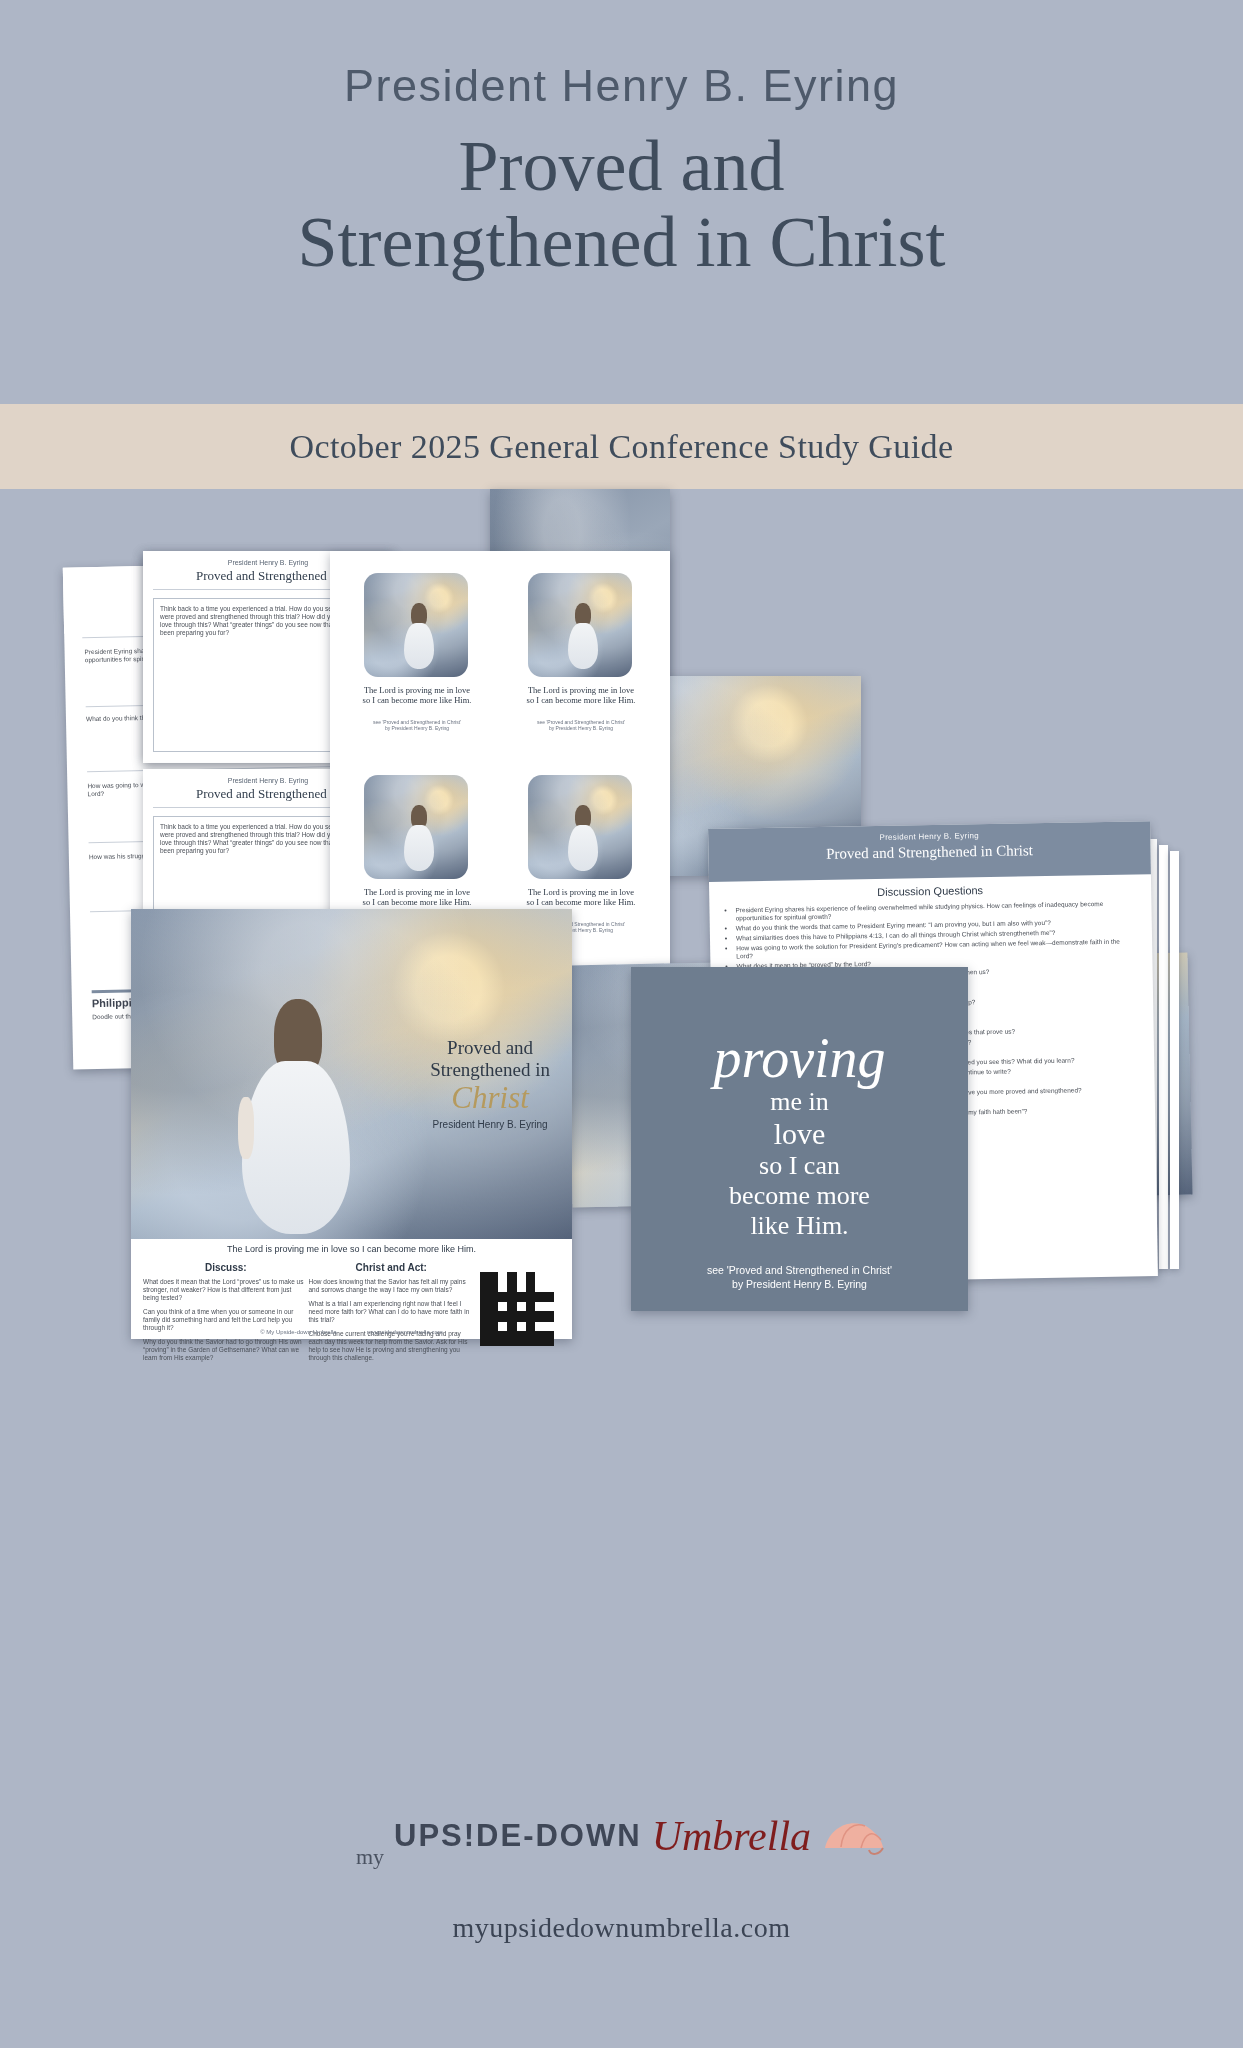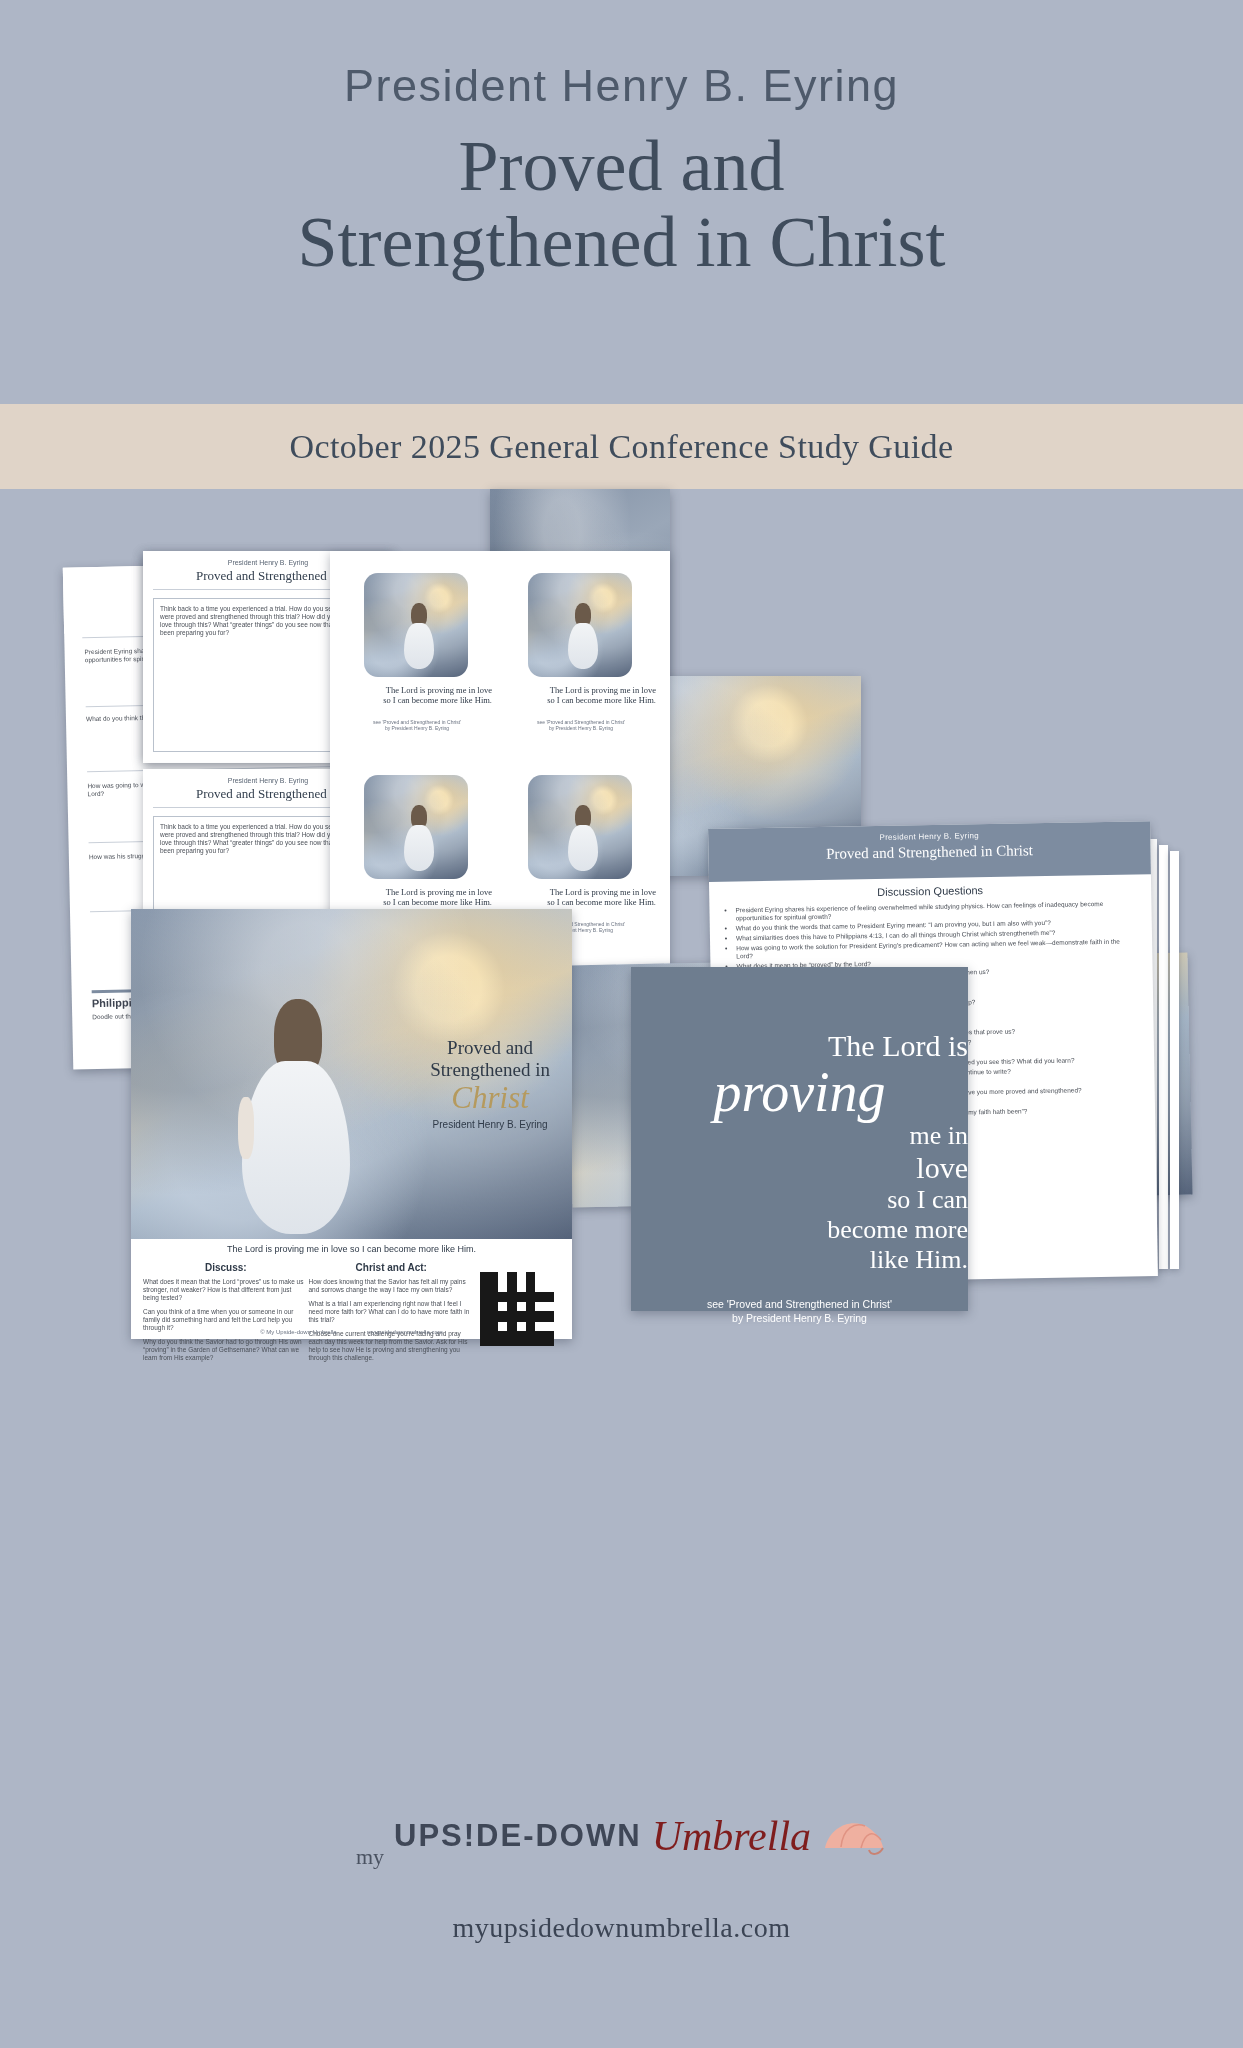"The Lord is proving me in love" .qline { text-align: right -> center }
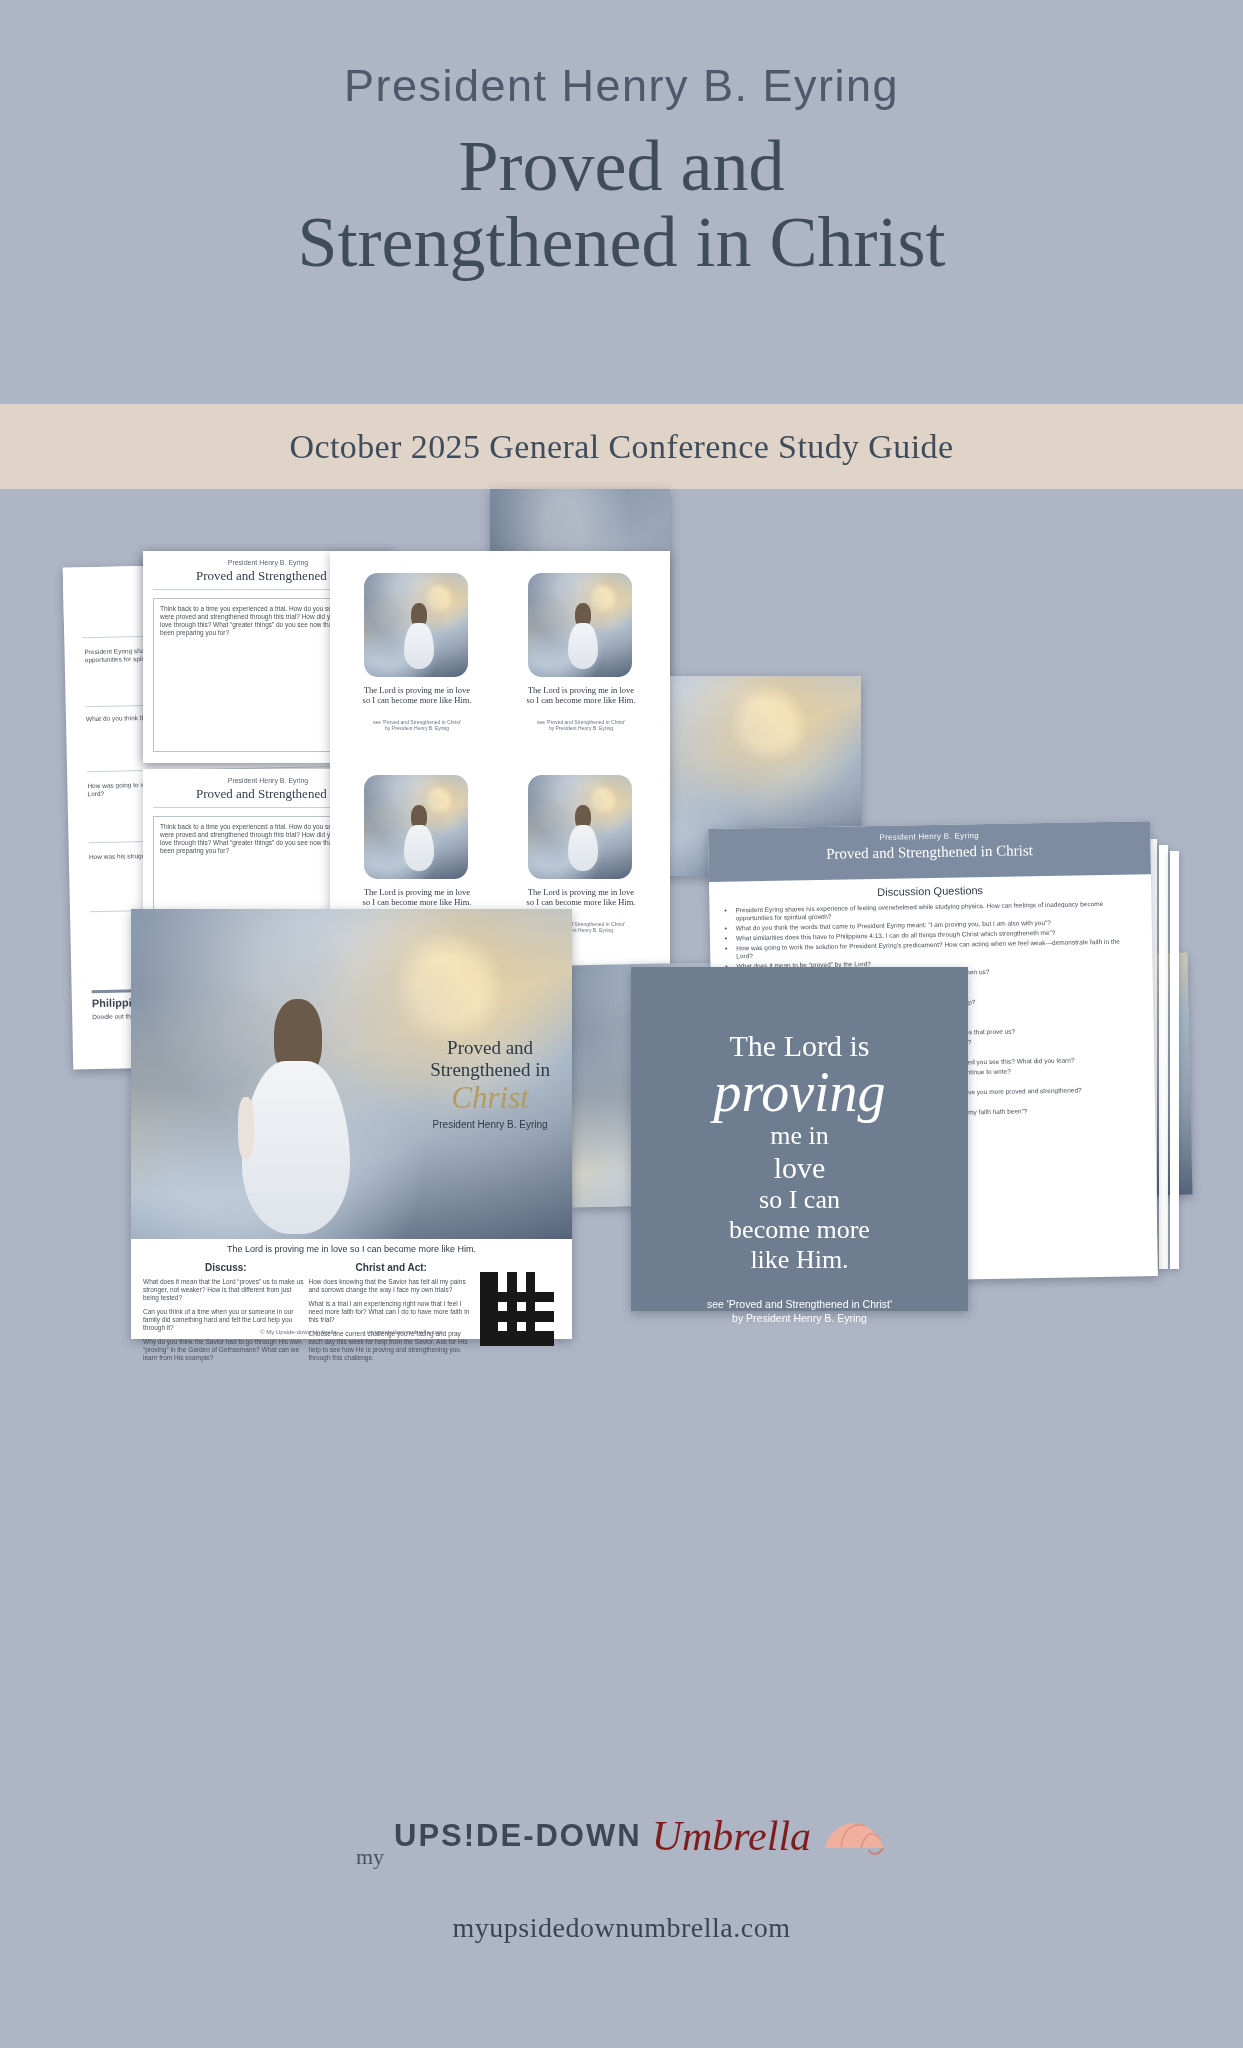"The Lord is" div.qline { html: <div>The Lord is</div> -> none }
